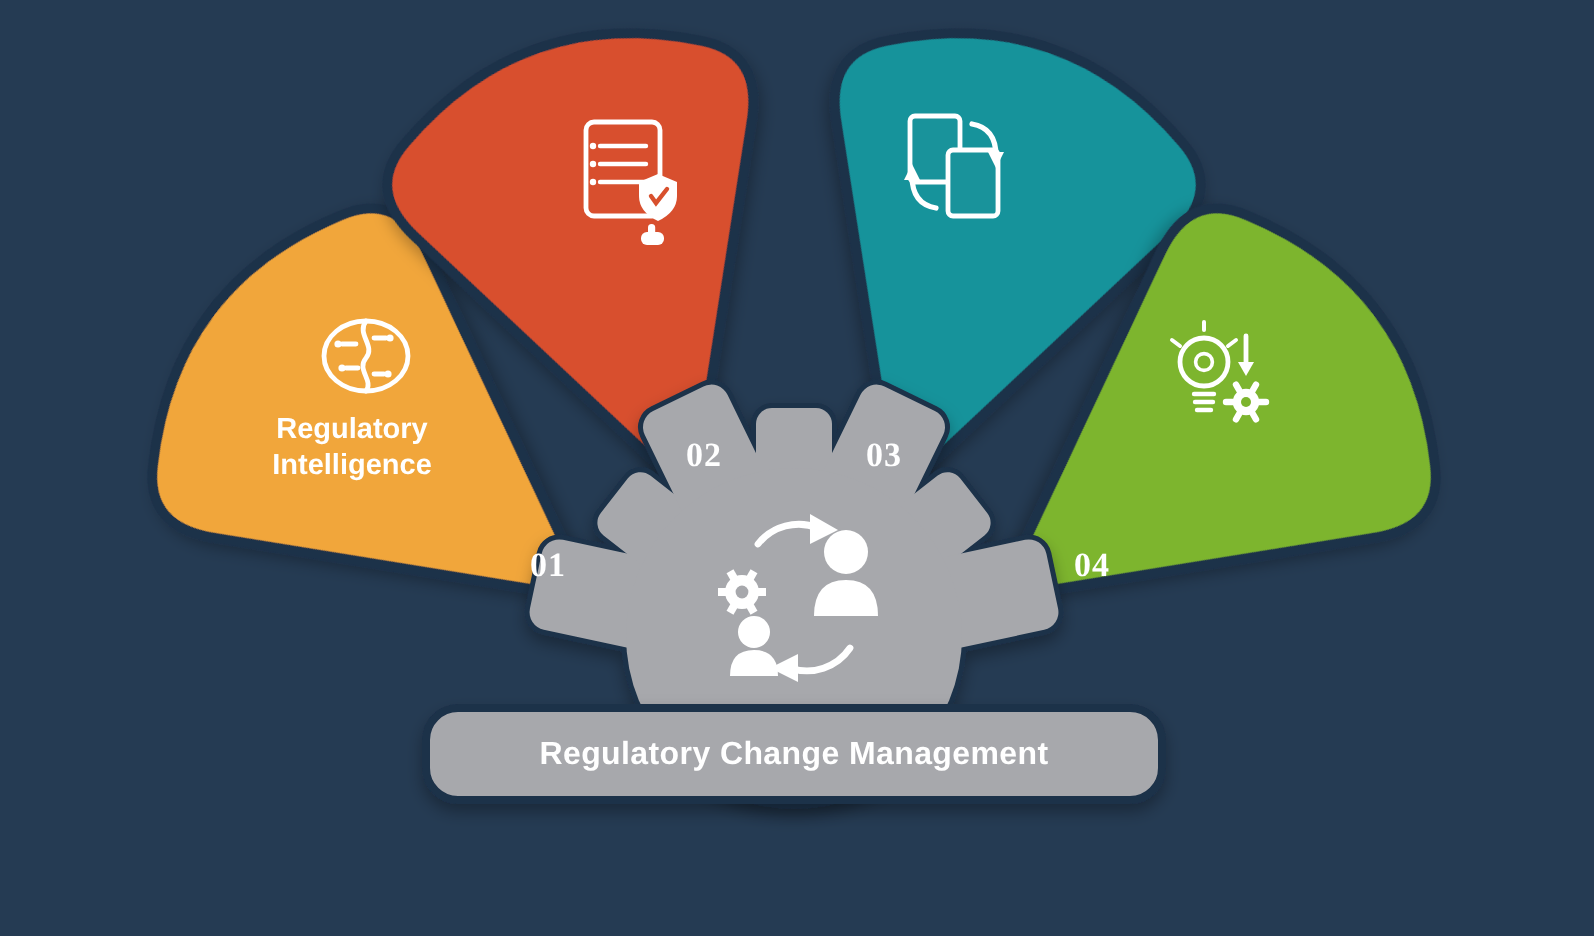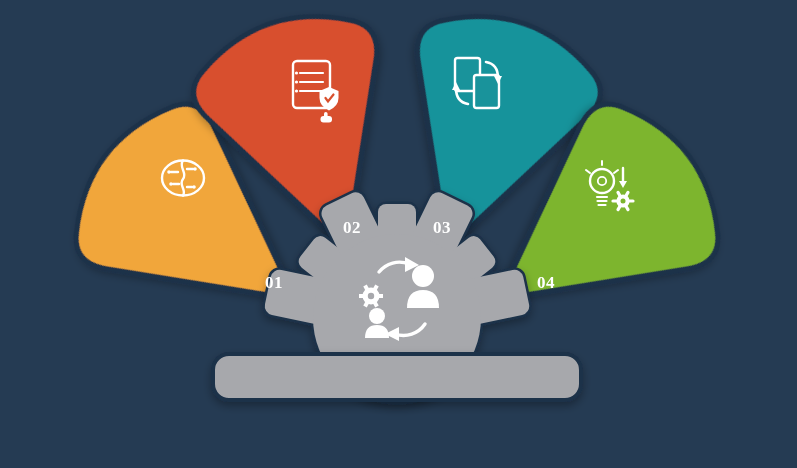"Regulatory Intelligence" div.step-label { html: none -> <div>Regulatory Intelligence</div> }
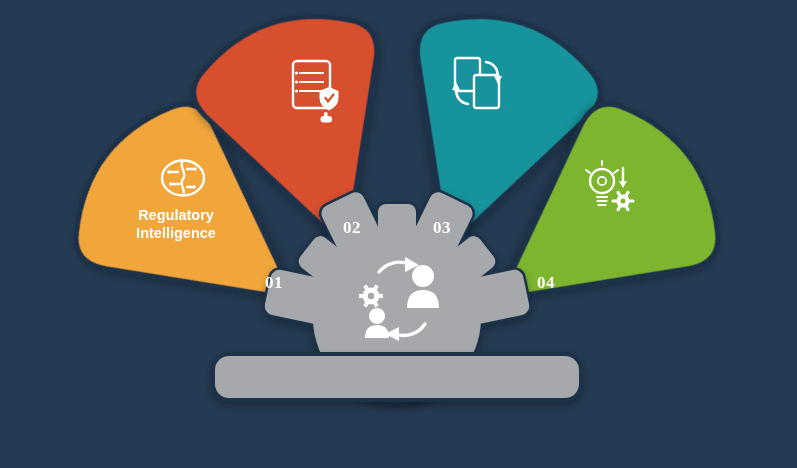"Regulatory Change Management" div.banner-label { html: none -> <div>Regulatory Change Management</div> }
